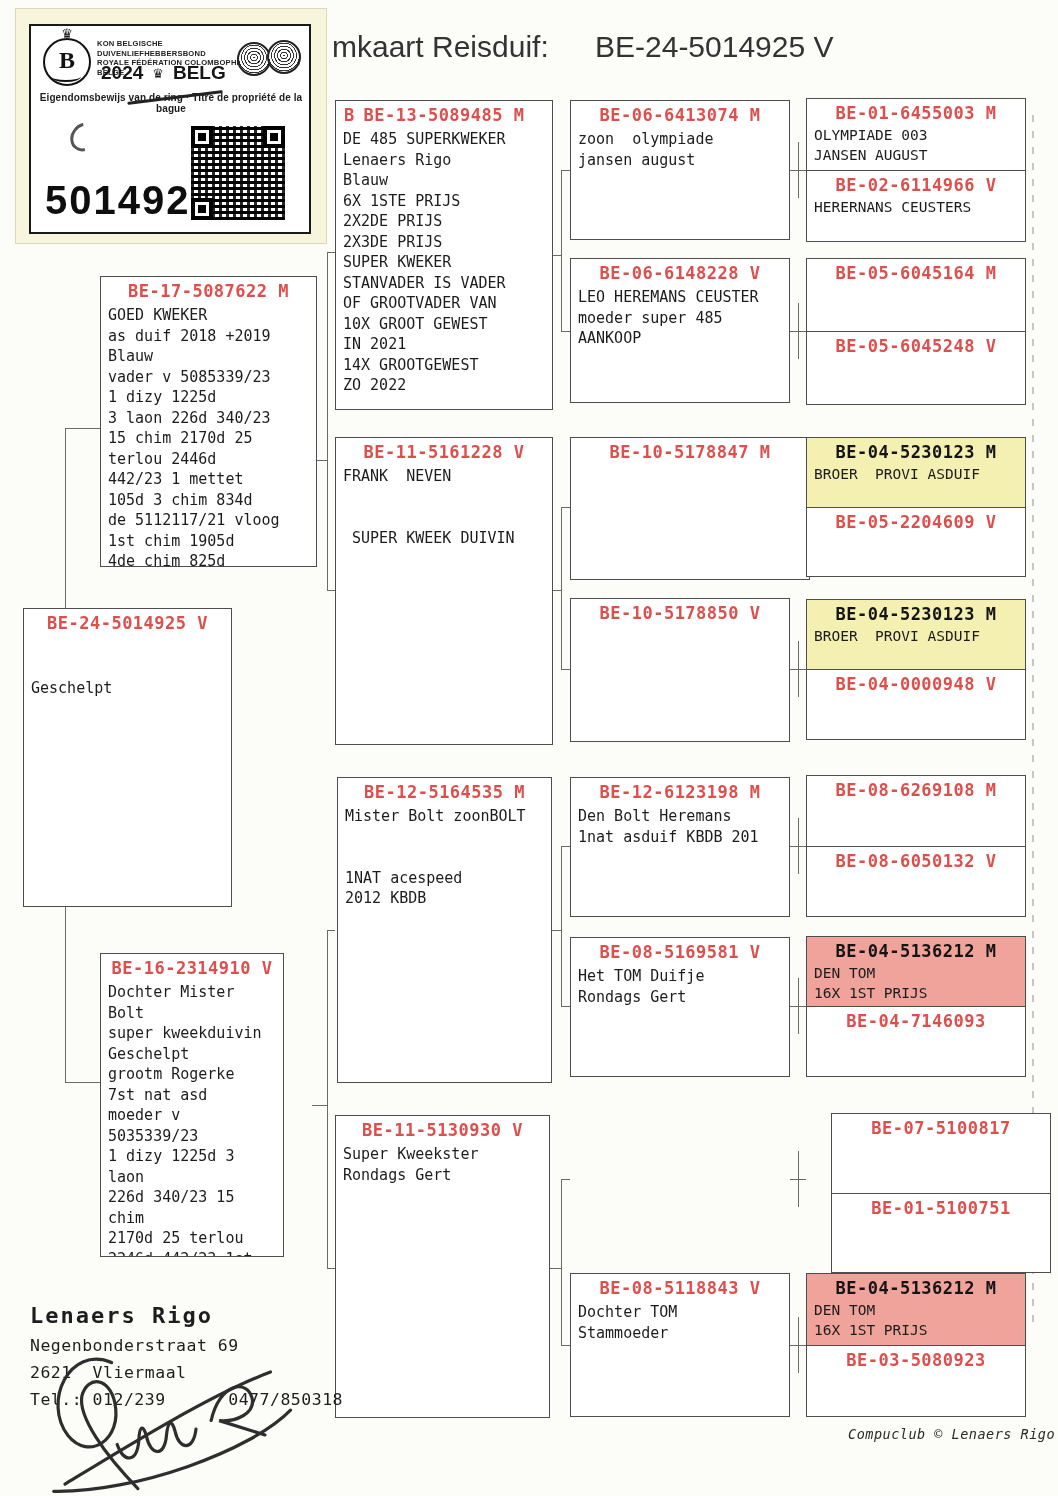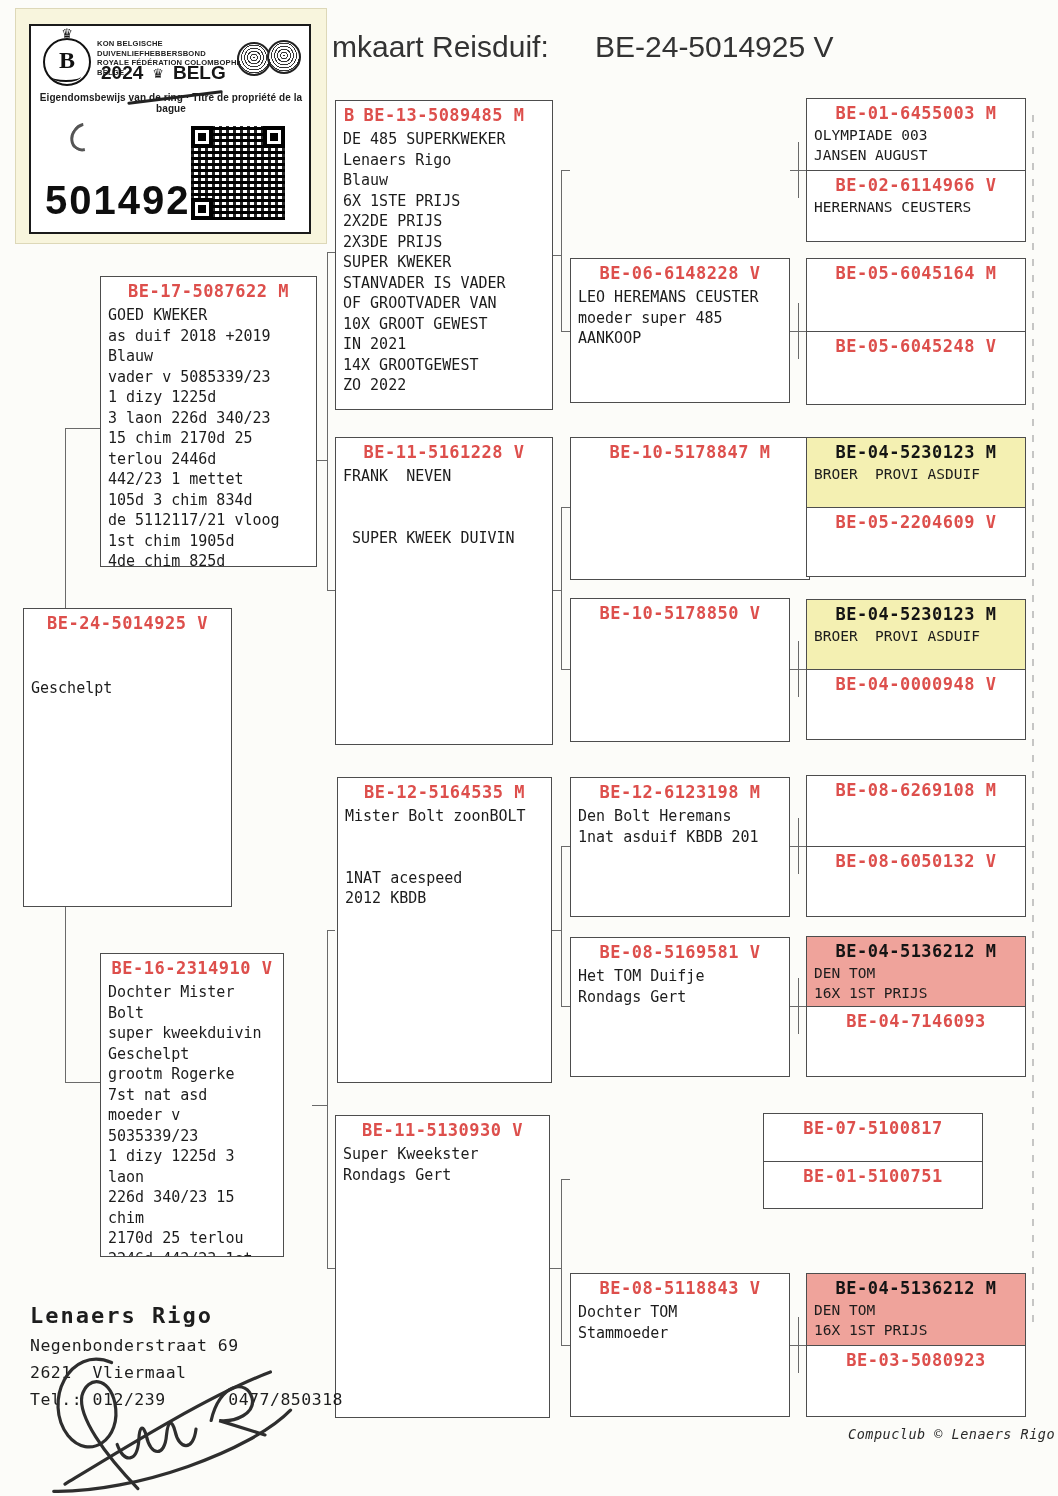"BE-06-6413074 M" div.box { html: none -> <div> <div>BE-06-6413074 M</div> <div>zoon olympiade jansen august</div> </div> }
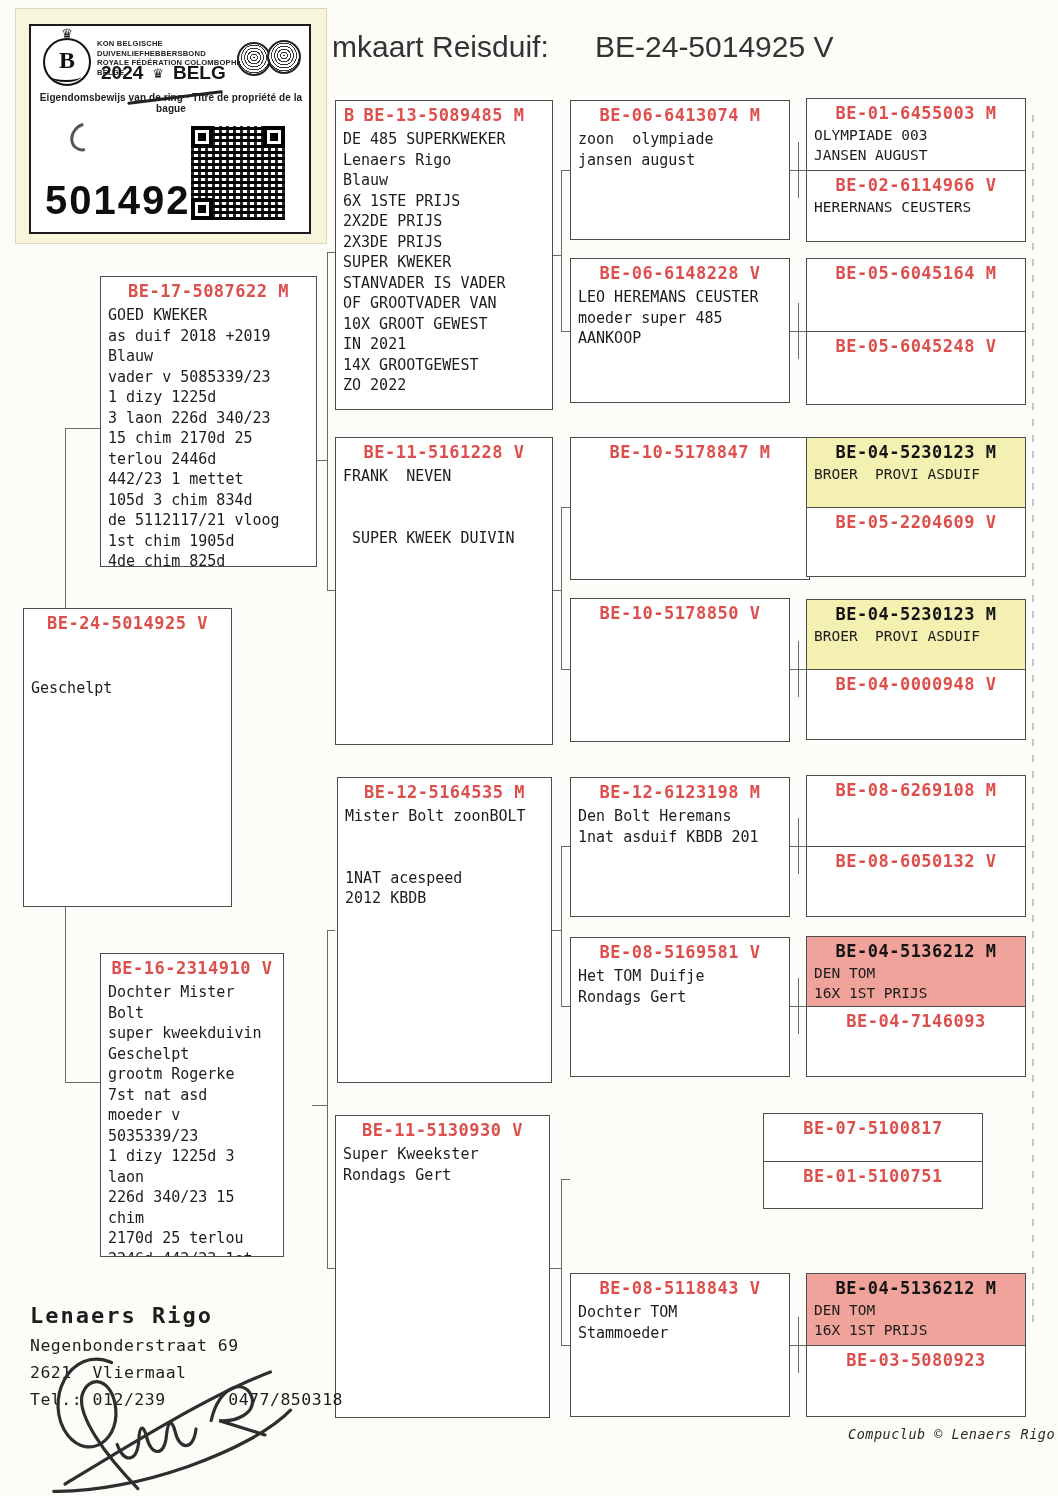"BE-07-5100817" div.pair { height: 96px -> 160px; left: 763px -> 831px }
